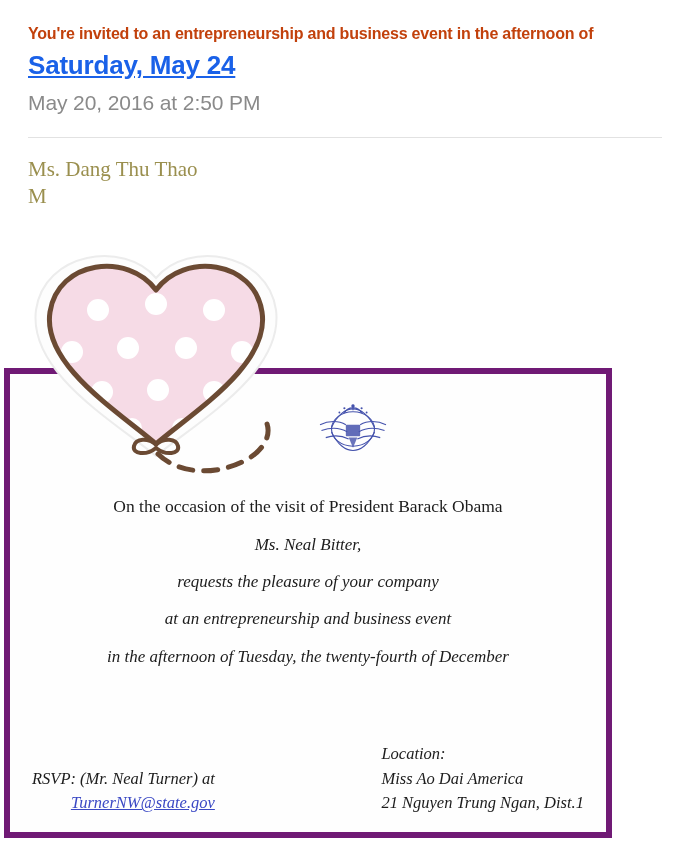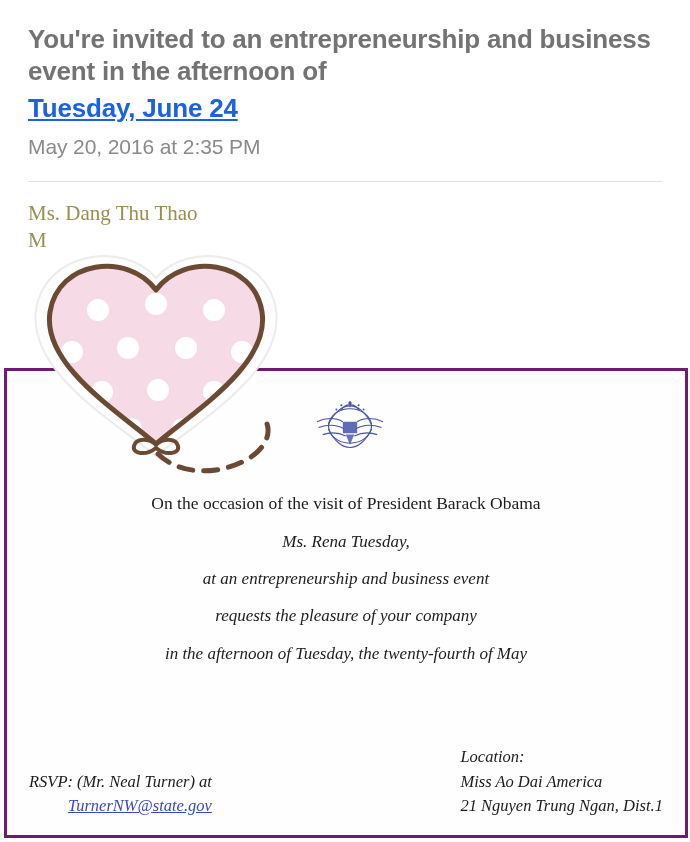"You're invited to an entrepreneurship" .subject-line { color: #737373 -> #c2410c; font-size: 26px -> 16px }
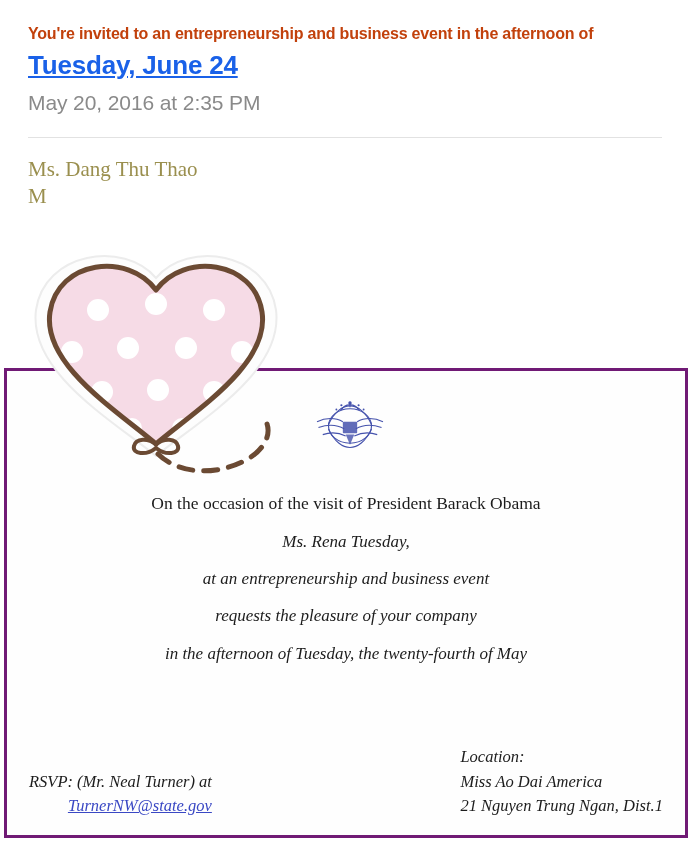"Tuesday, June 24" a.date-link { text: Tuesday, June -> Saturday, May }
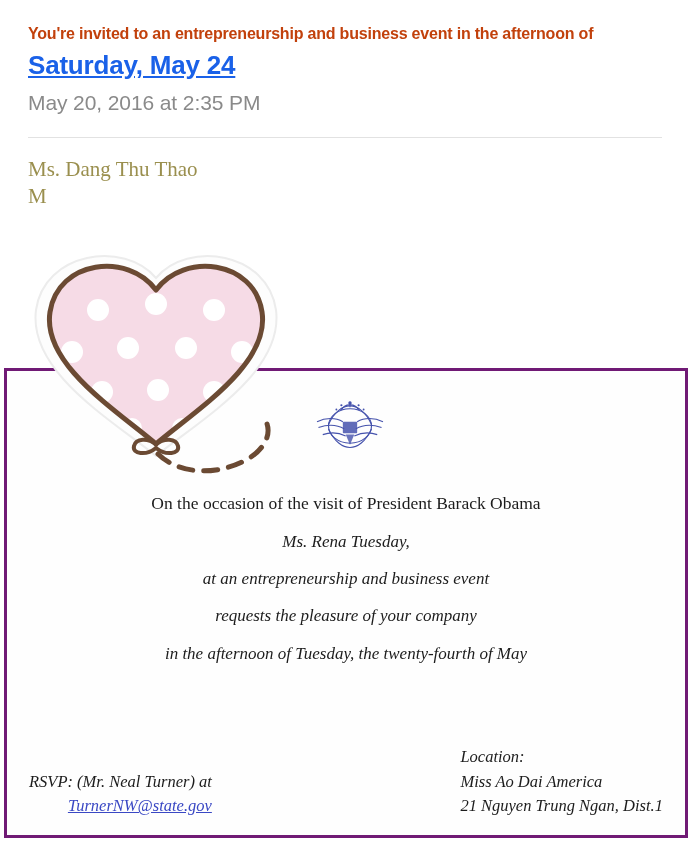"May 20, 2016 at 2:35" div.timestamp { text: 2:35 -> 2:50 }
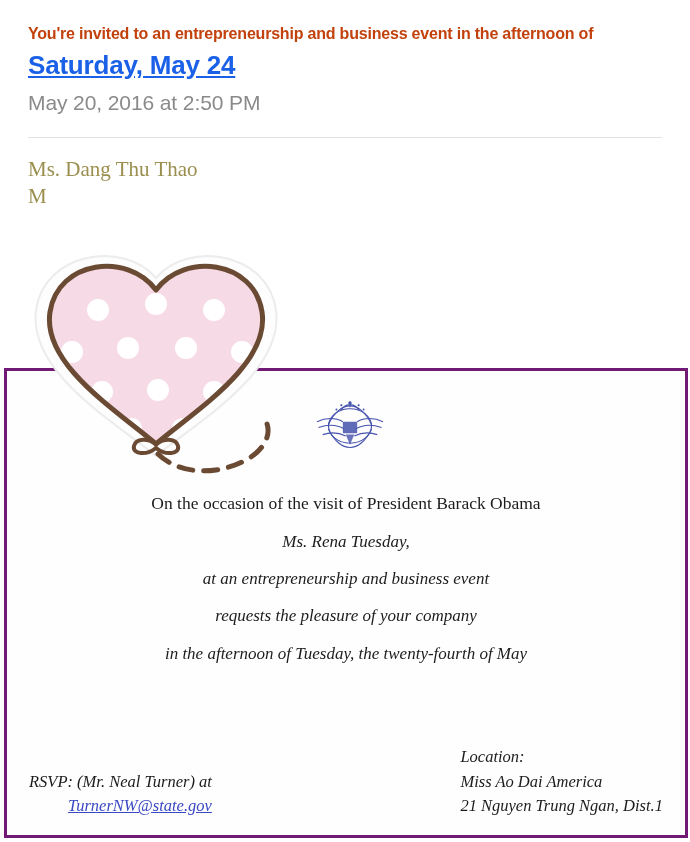"On the occasion of the" .invitation-card { border: 3px solid #701a75 -> 6px solid #701a75; width: 684px -> 608px }
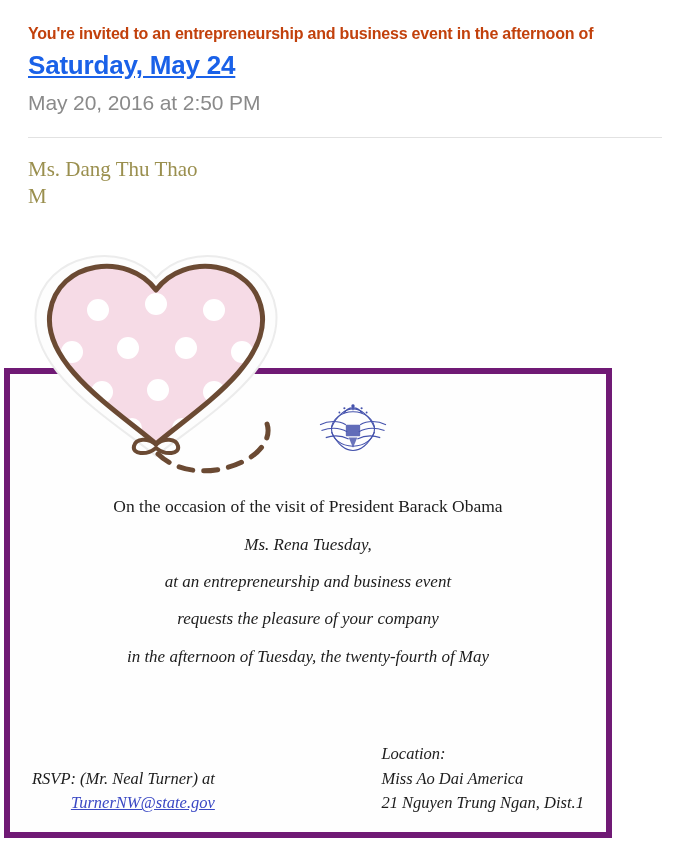"Ms. Rena Tuesday," div.line { text: Rena Tuesday -> Neal Bitter }
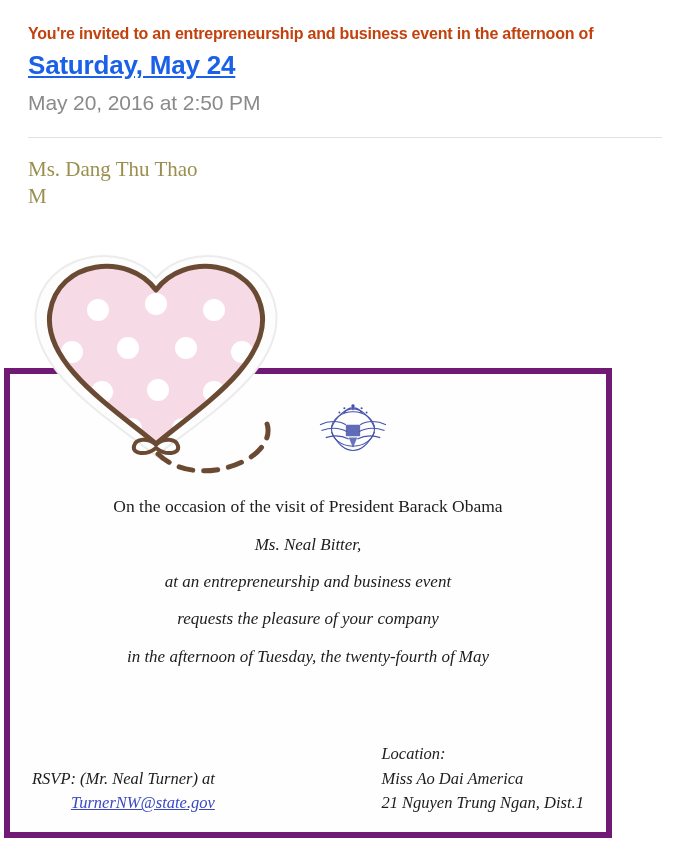"at an entrepreneurship and business" div.line { order: before "requests the pleasure of your" -> after "requests the pleasure of your" }
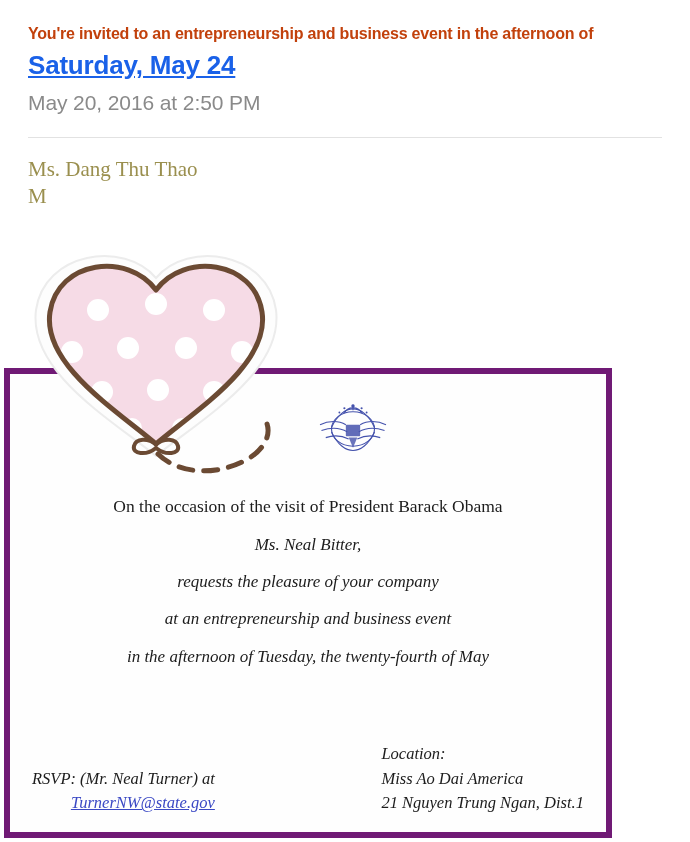"in the afternoon of Tuesday," div.line { text: May -> December }
